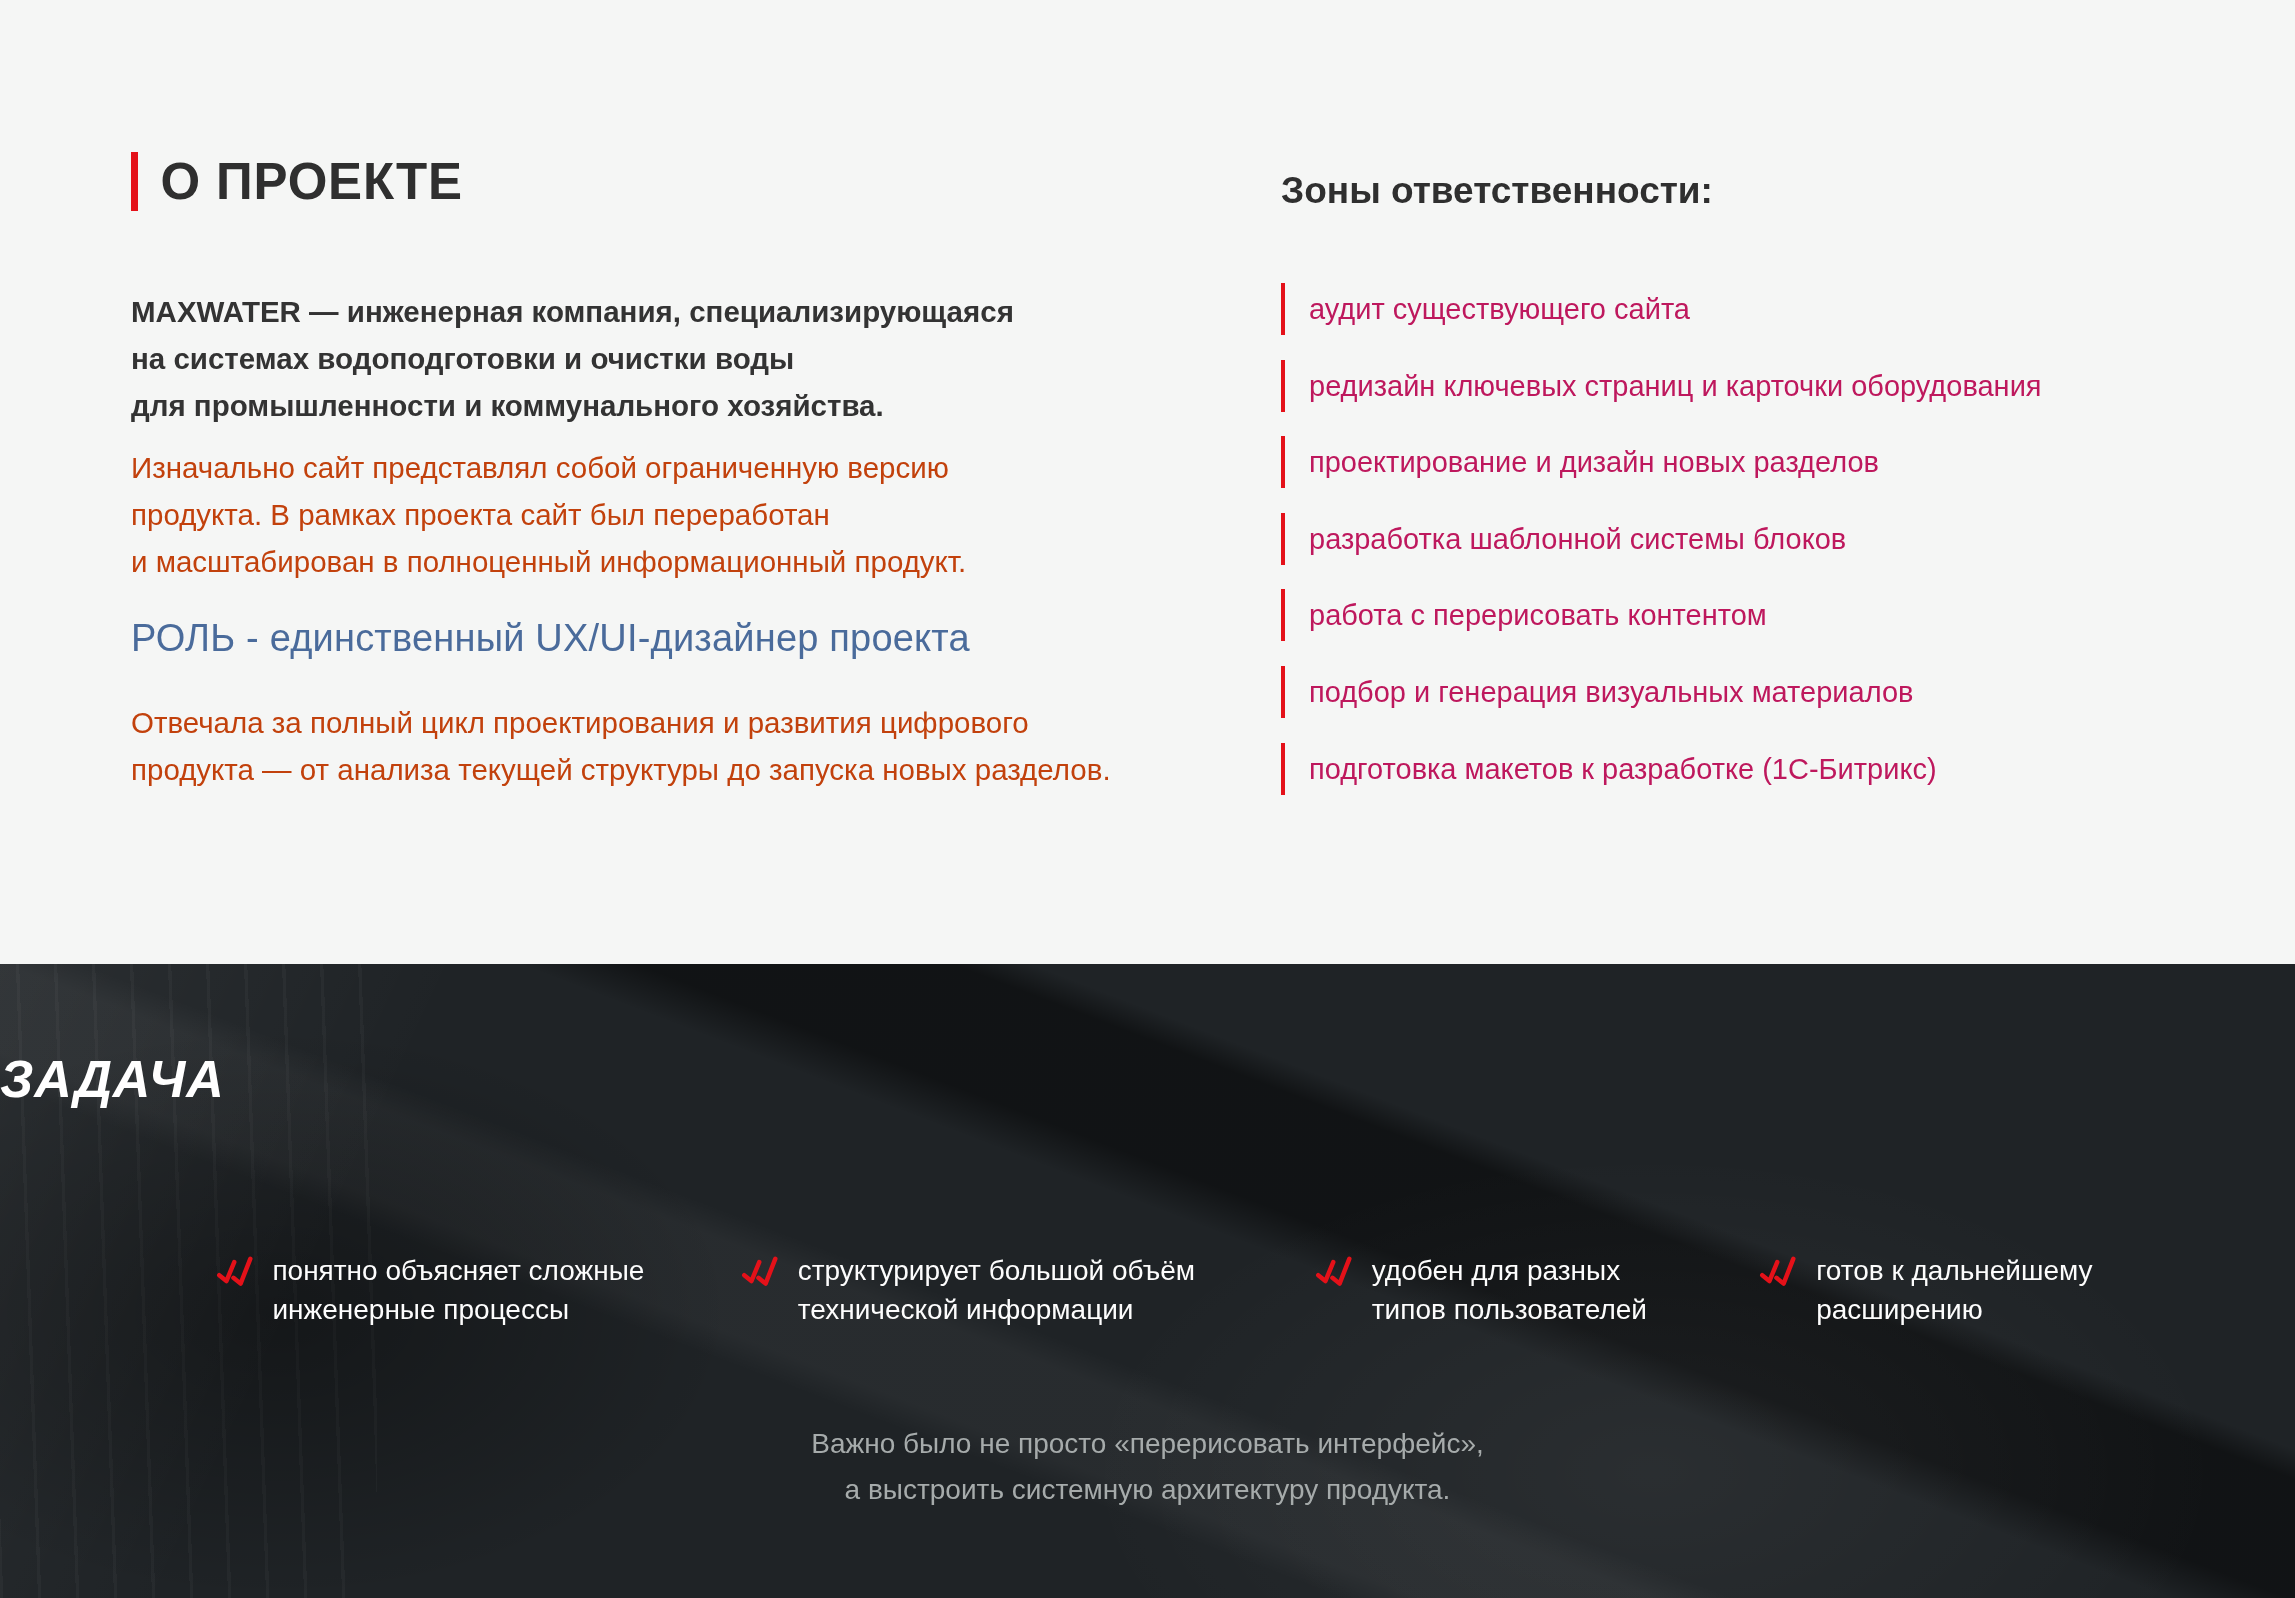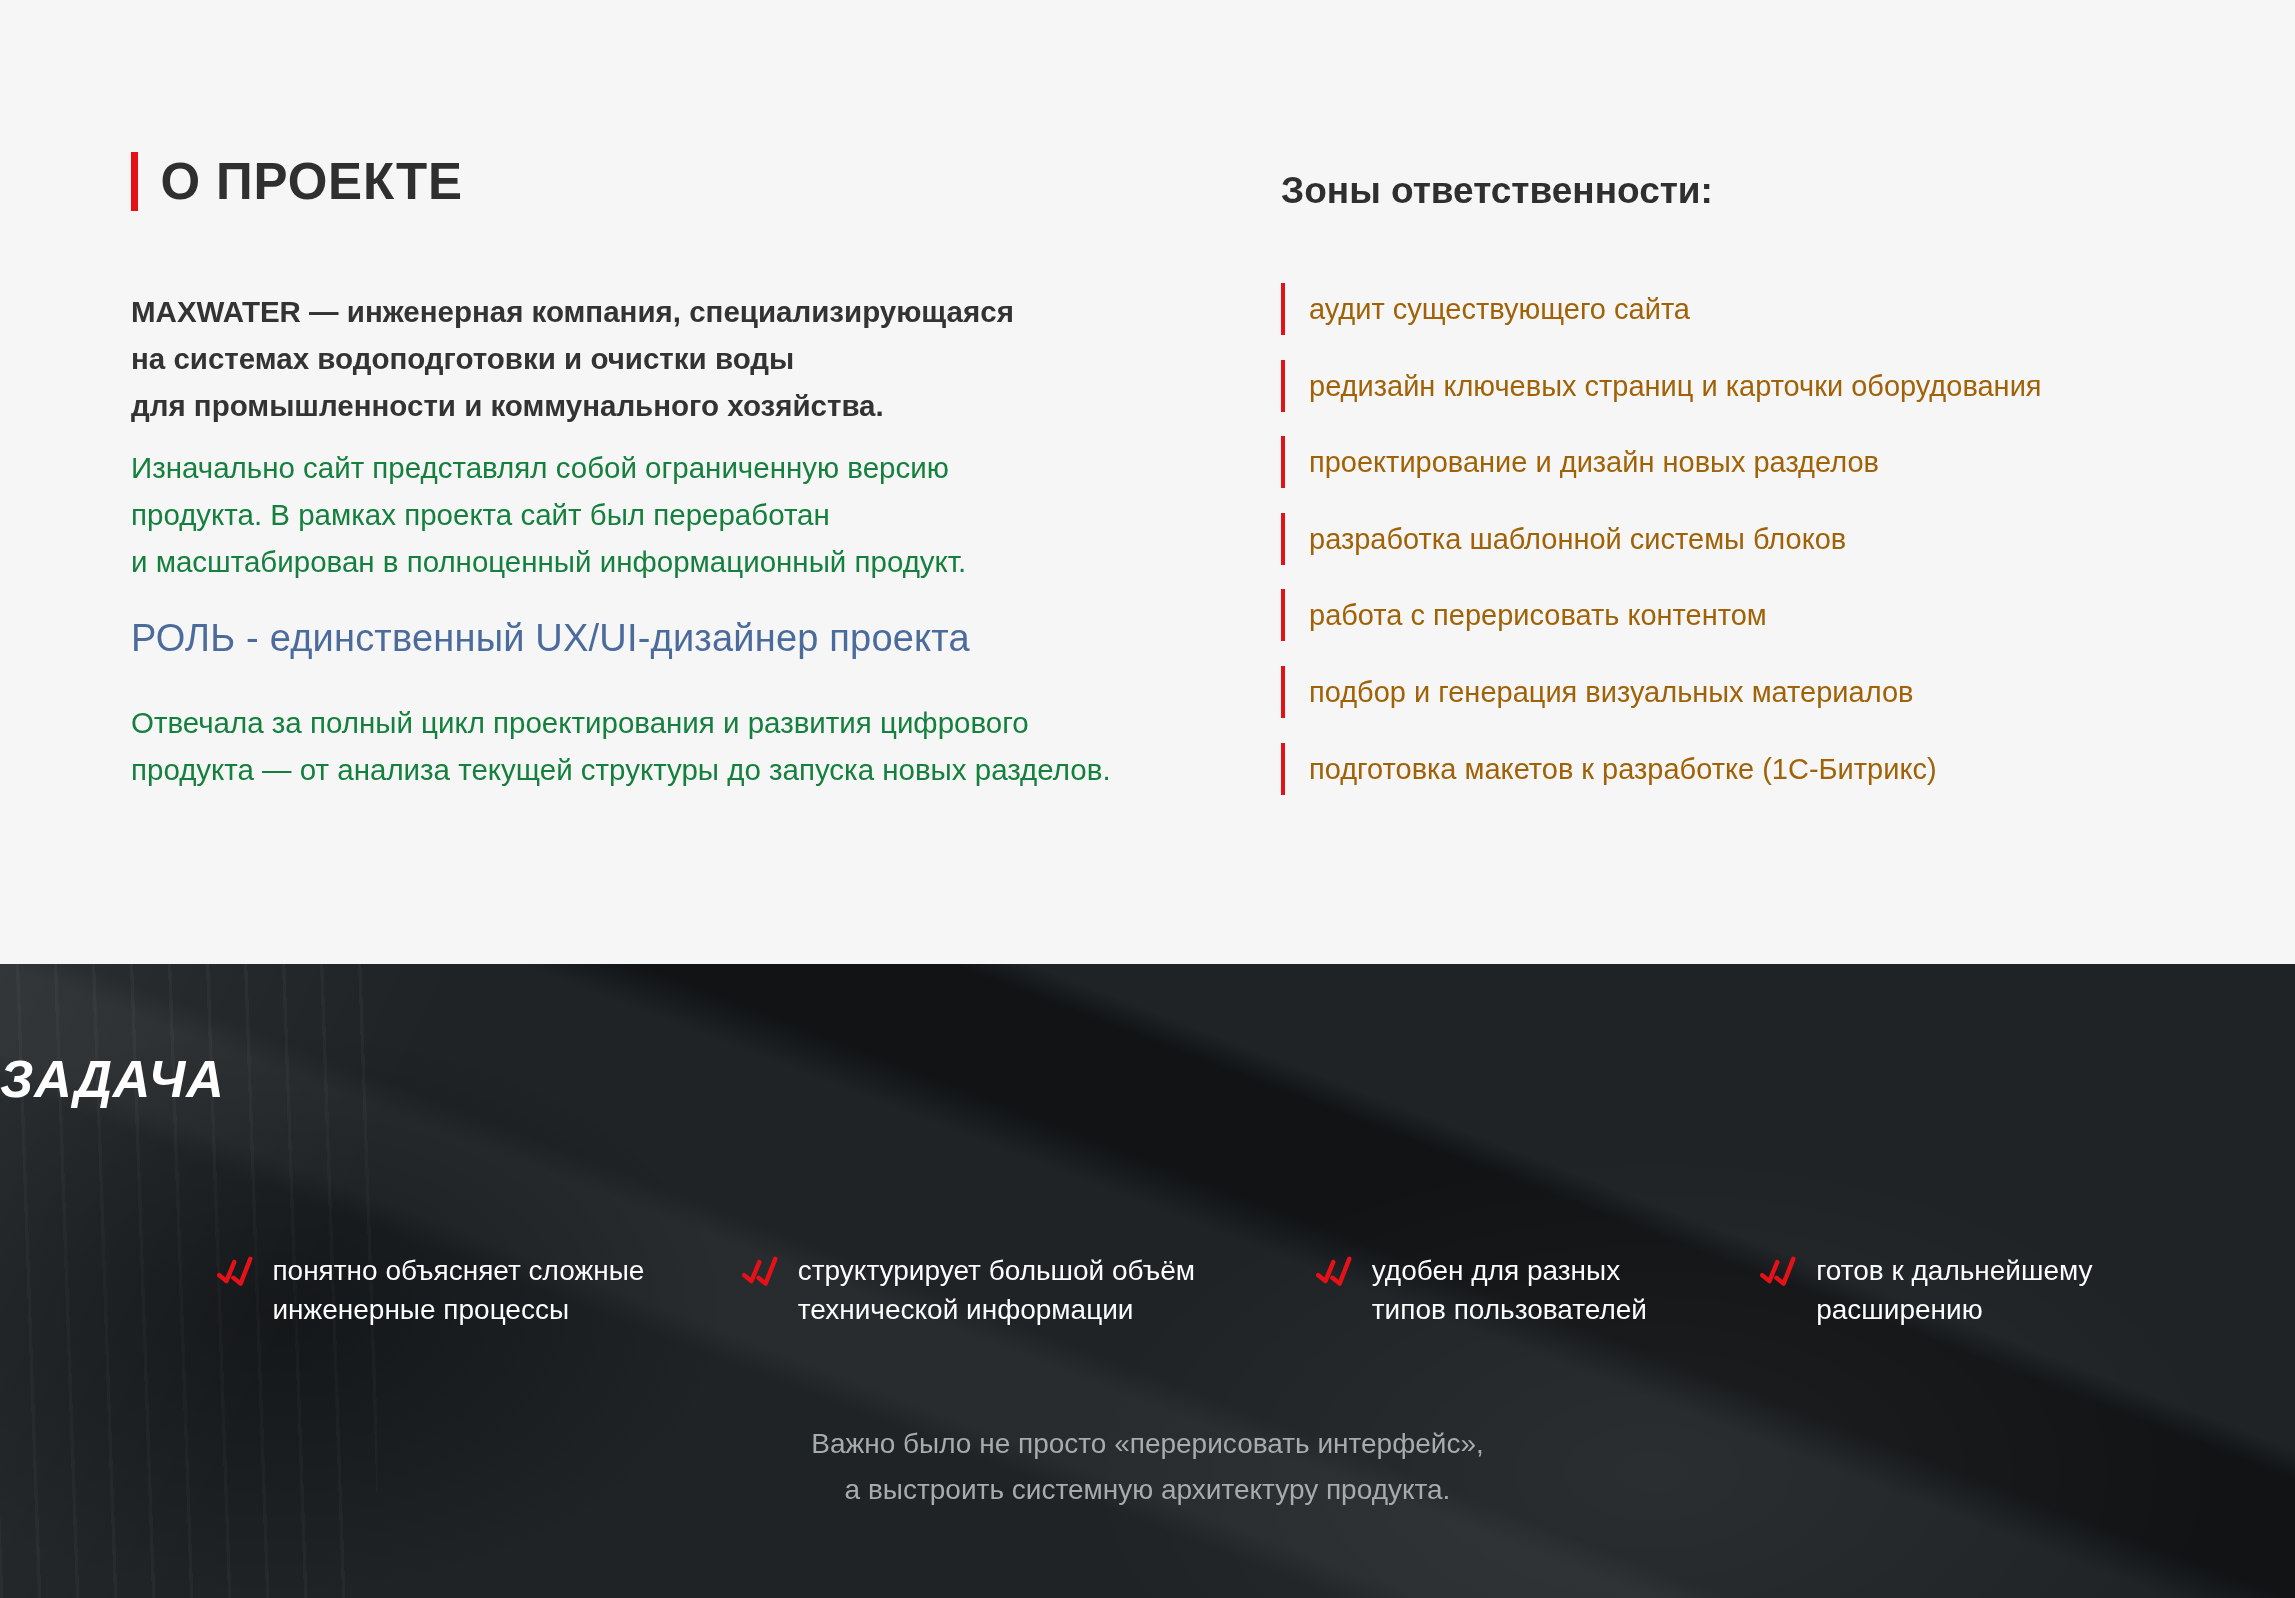"аудит существующего сайта" .zones-list li { color: #a16207 -> #be185d }
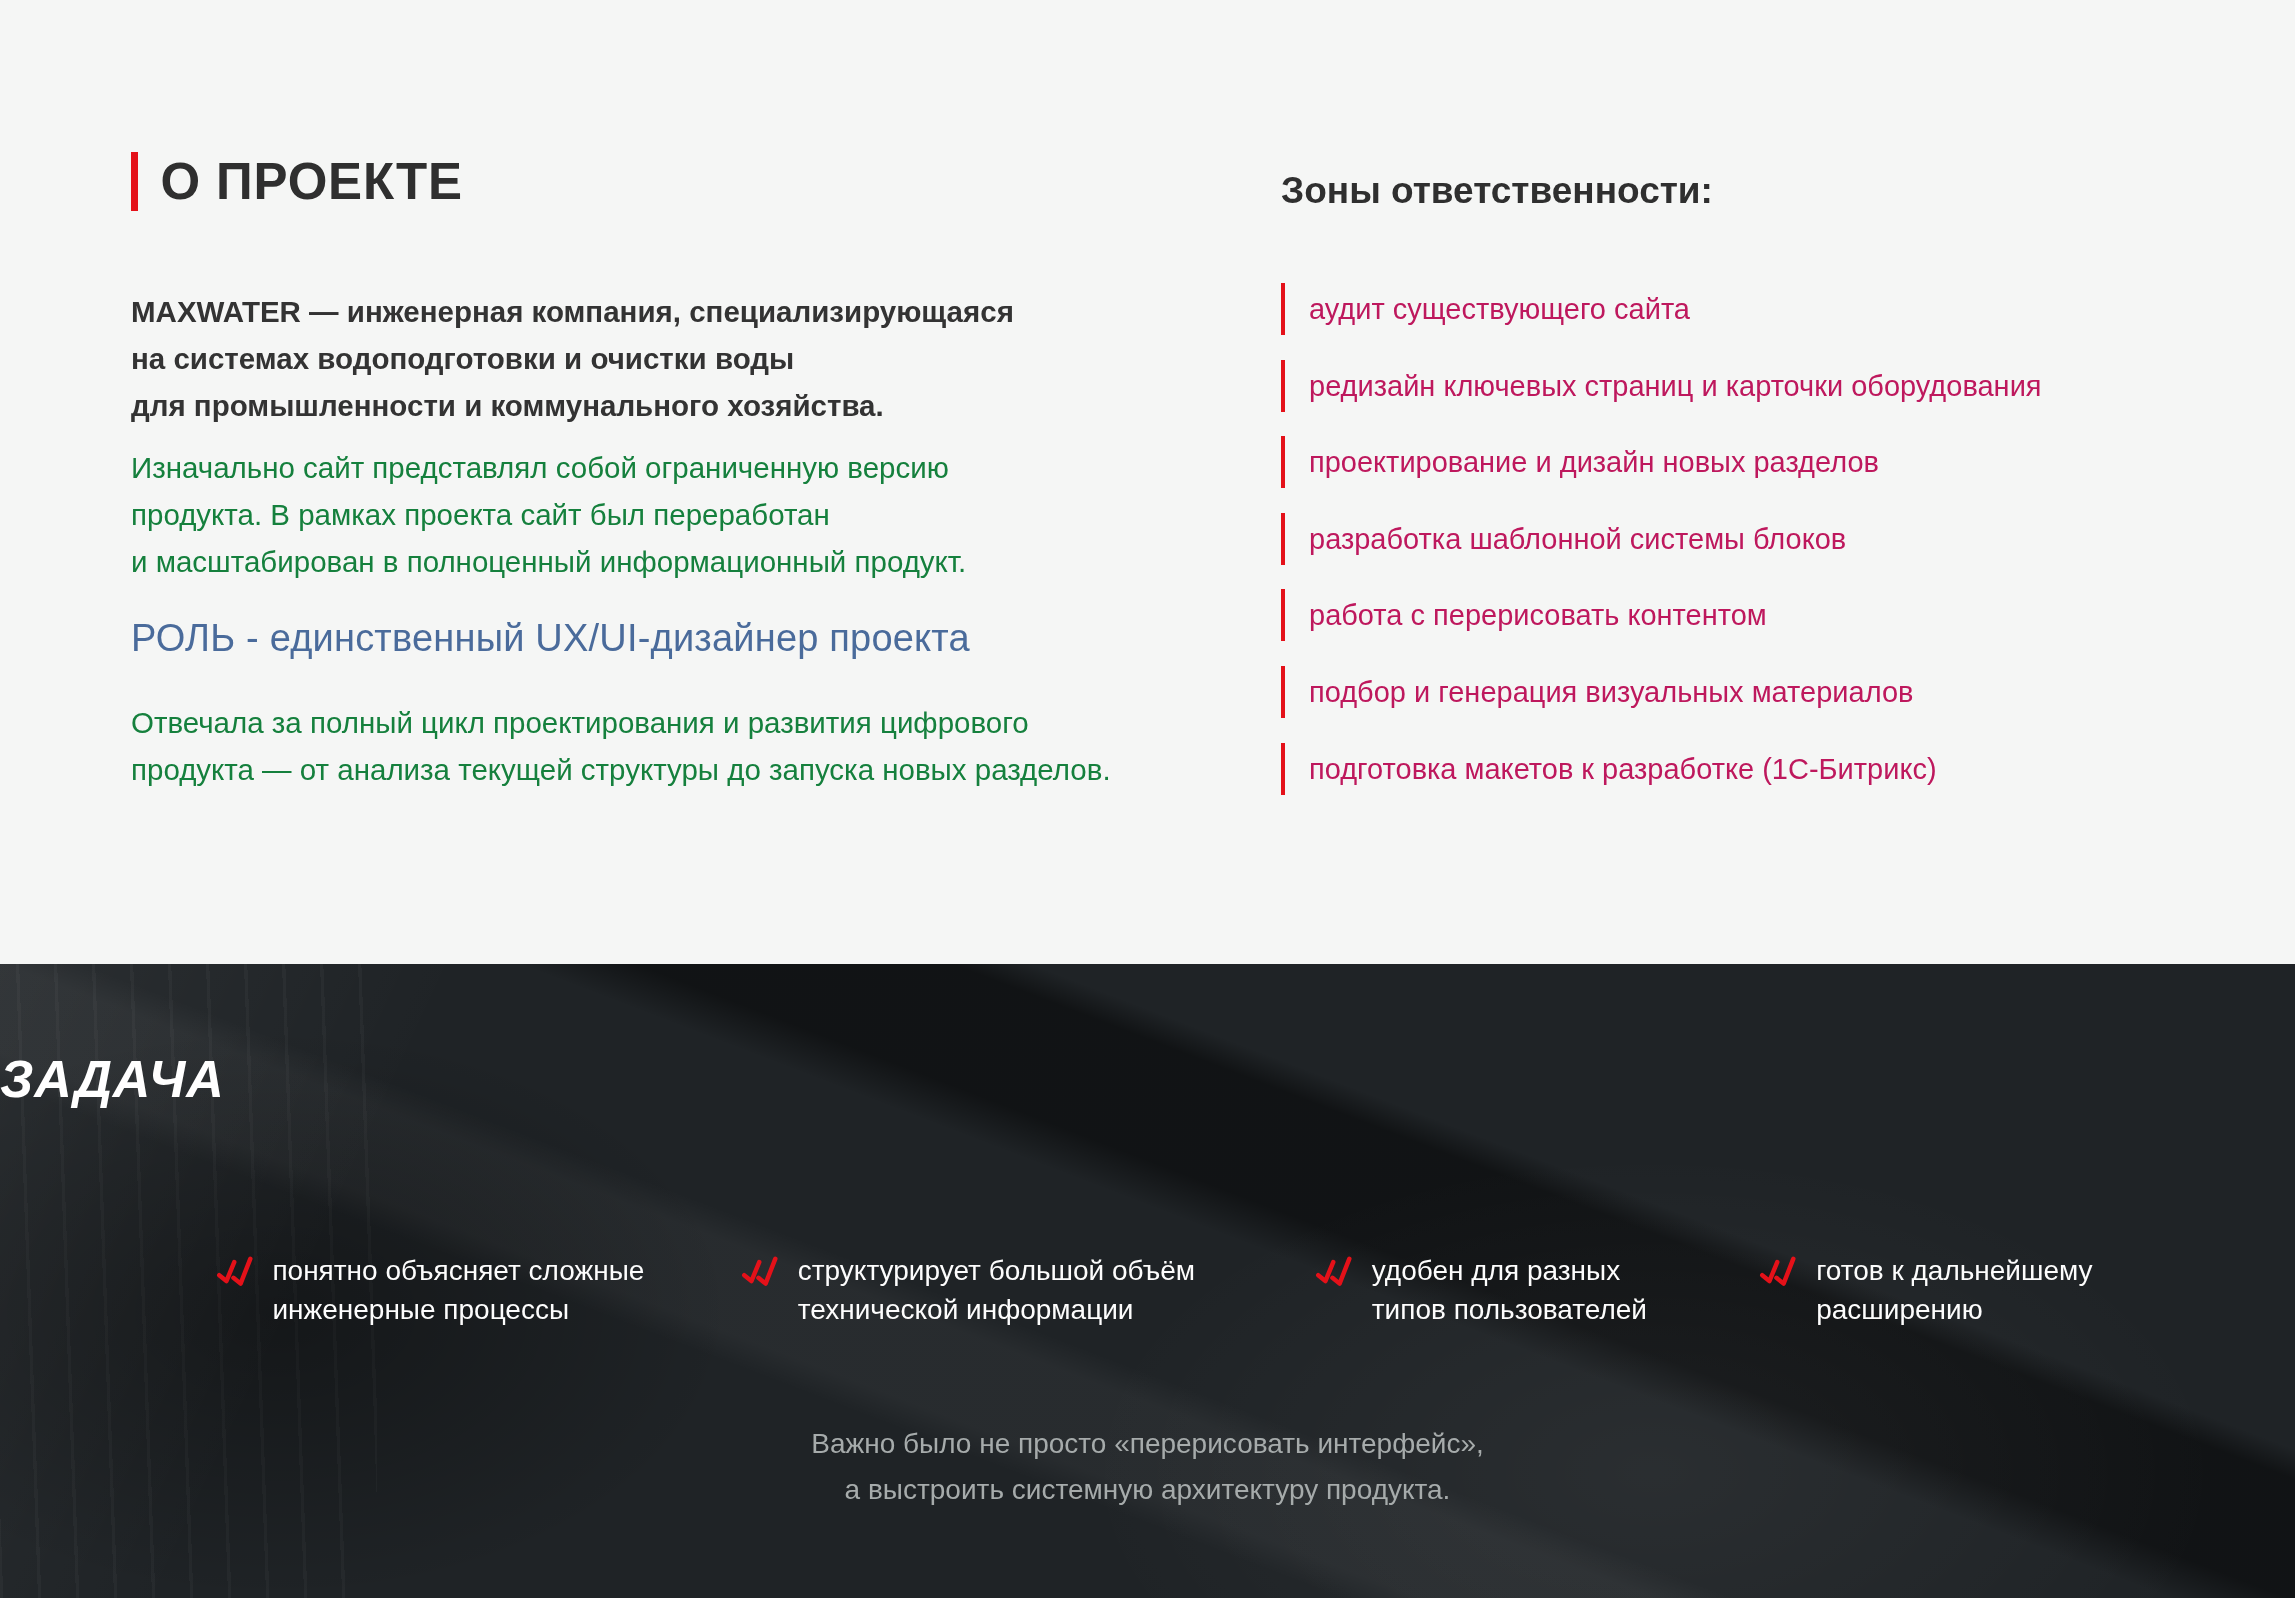"Изначально сайт представлял собой" .bodytext { color: #15803d -> #c2410c }
